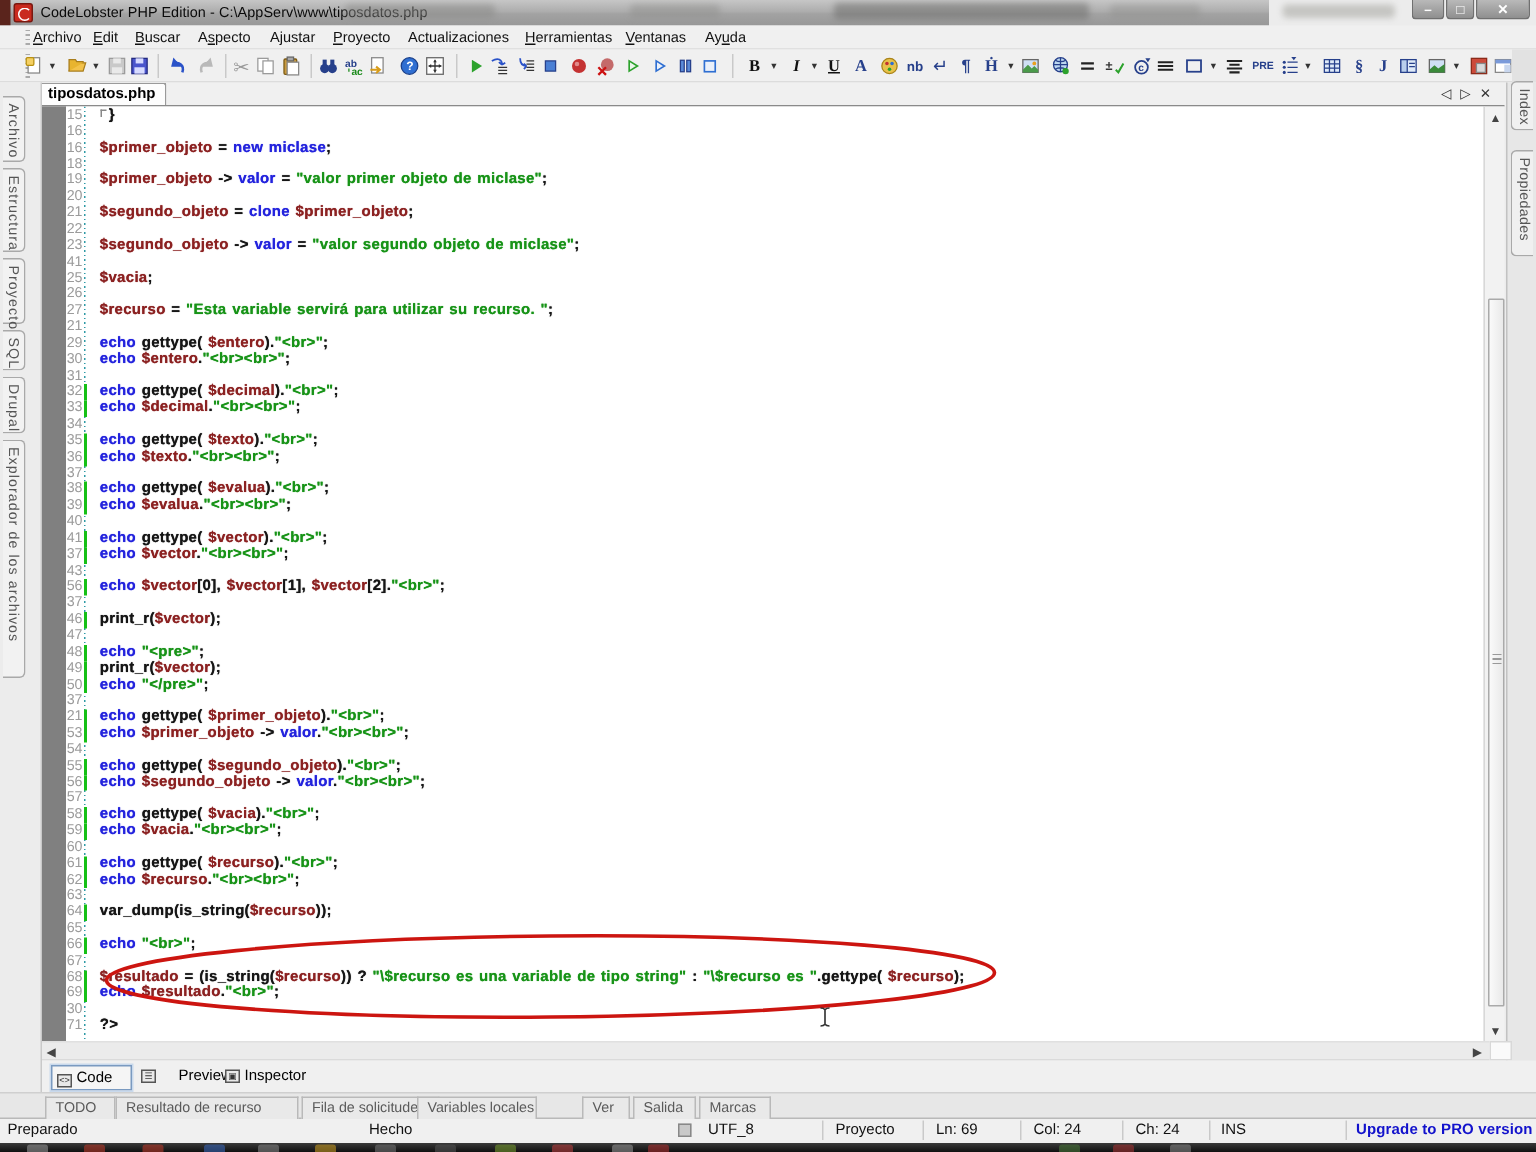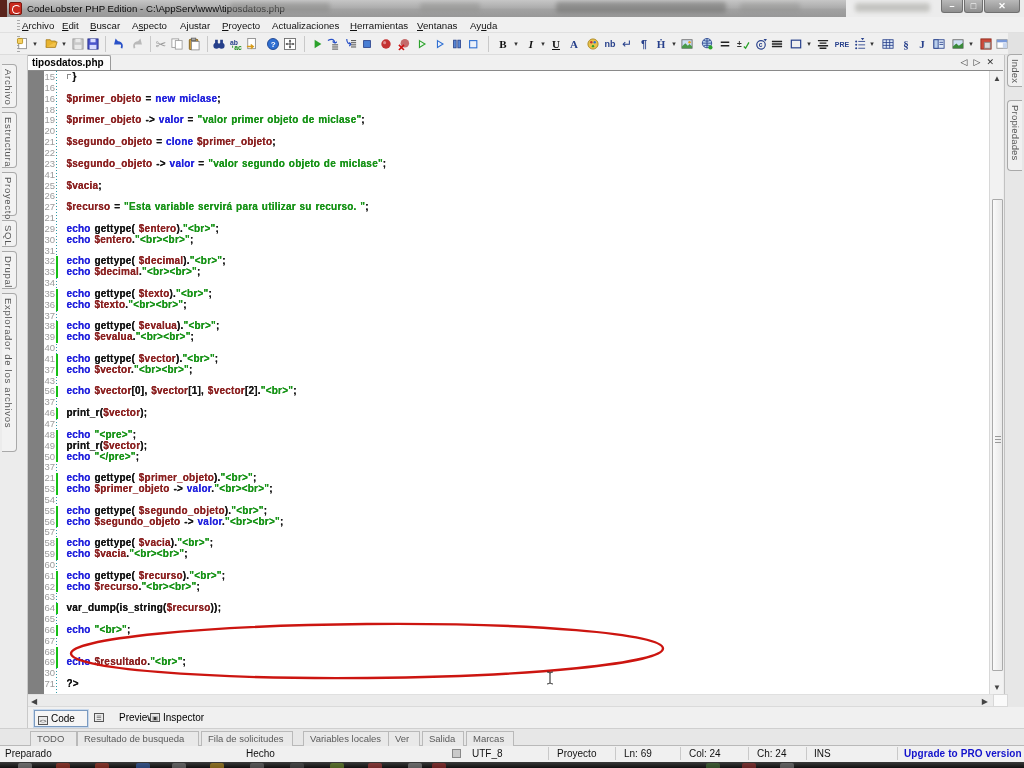"$resultado = (is_string($recurso)) ?" div.cl { html: none -> <div><b>$resultado</b> = (is_string(<b>$recurso</b>)) ? <b>"\$recurso es una variable de tipo string"</b> : <b>"\$recurso es "</b>.gettype( <b>$recurso</b>);</div> }
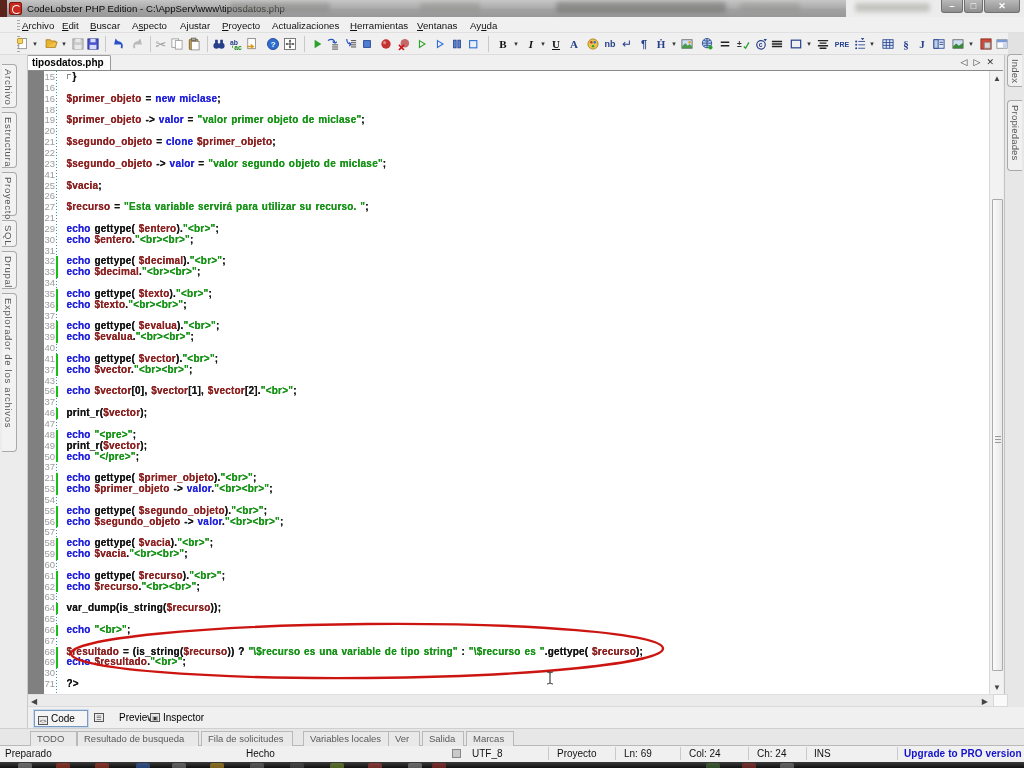"Resultado de busqueda" div.bt { text: busqueda -> recurso }
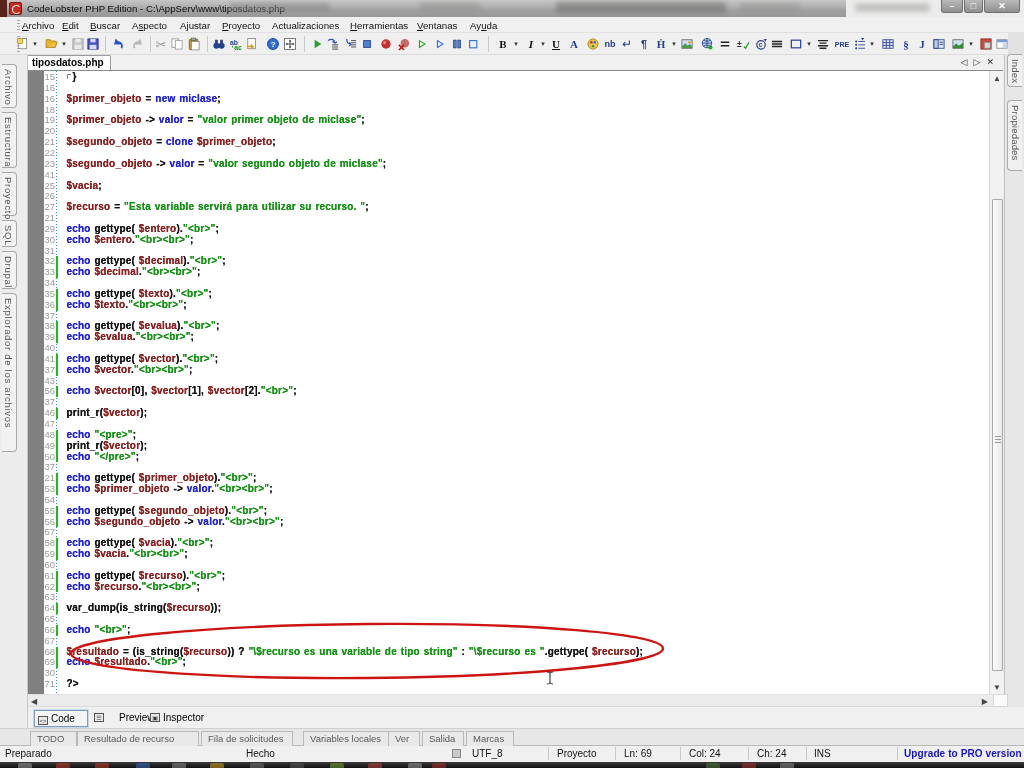"Variables locales" div.bt { left: 303px -> 278px; width: 110px -> 80px }
